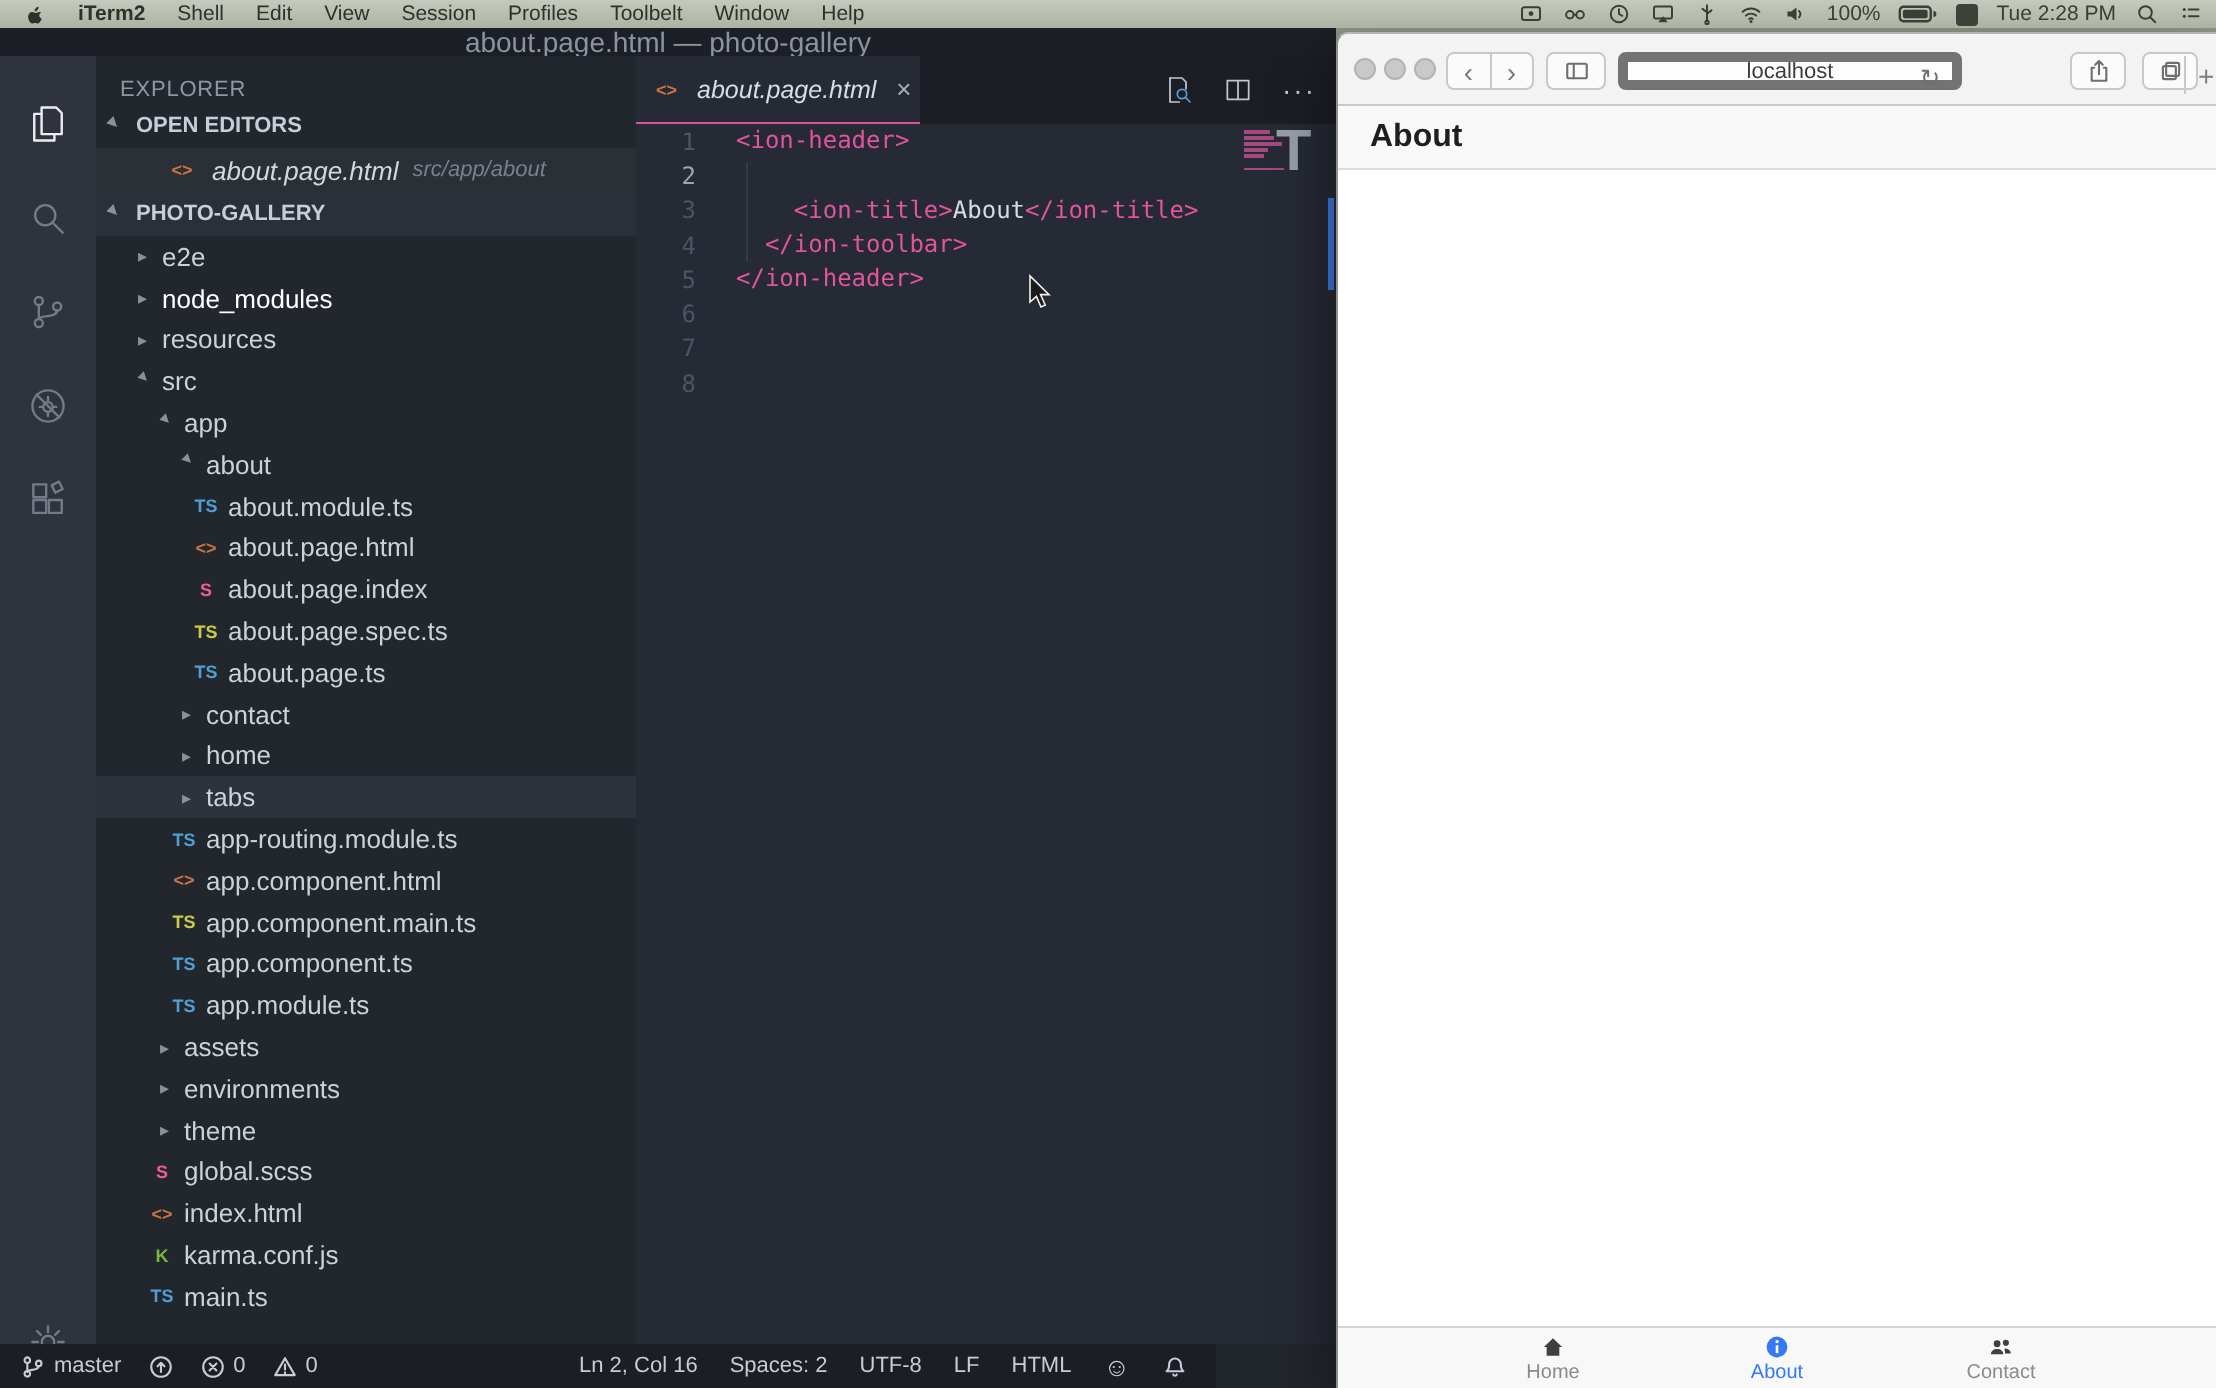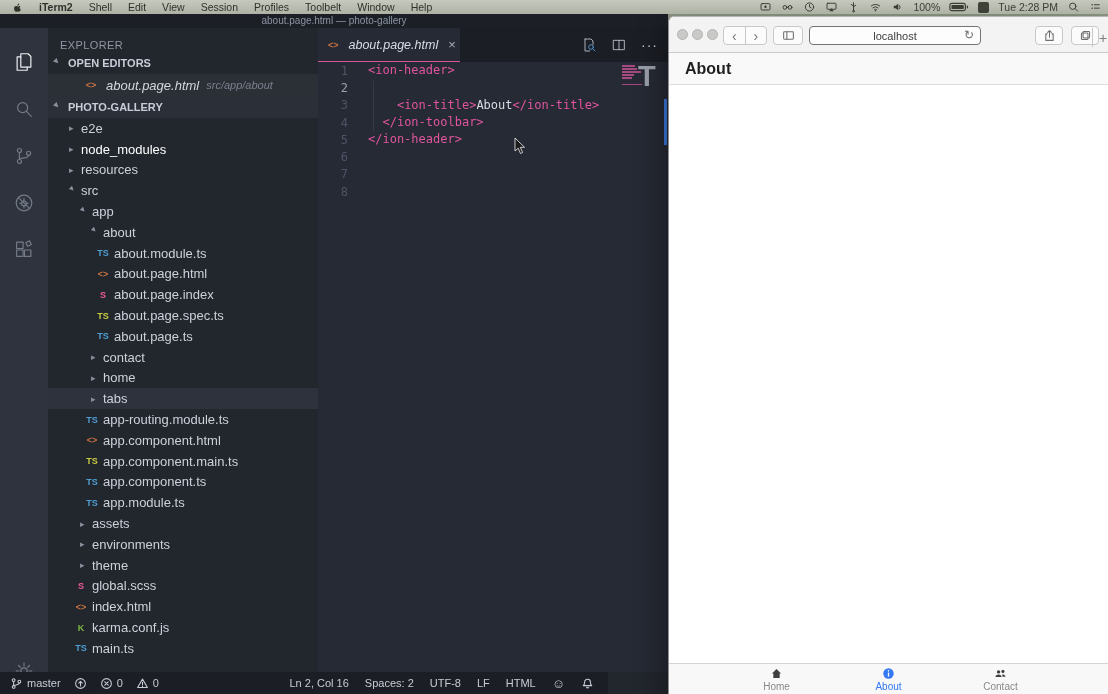"about.page.html — photo-gallery" .vs-titlebar { font-size: 10px -> 14px }
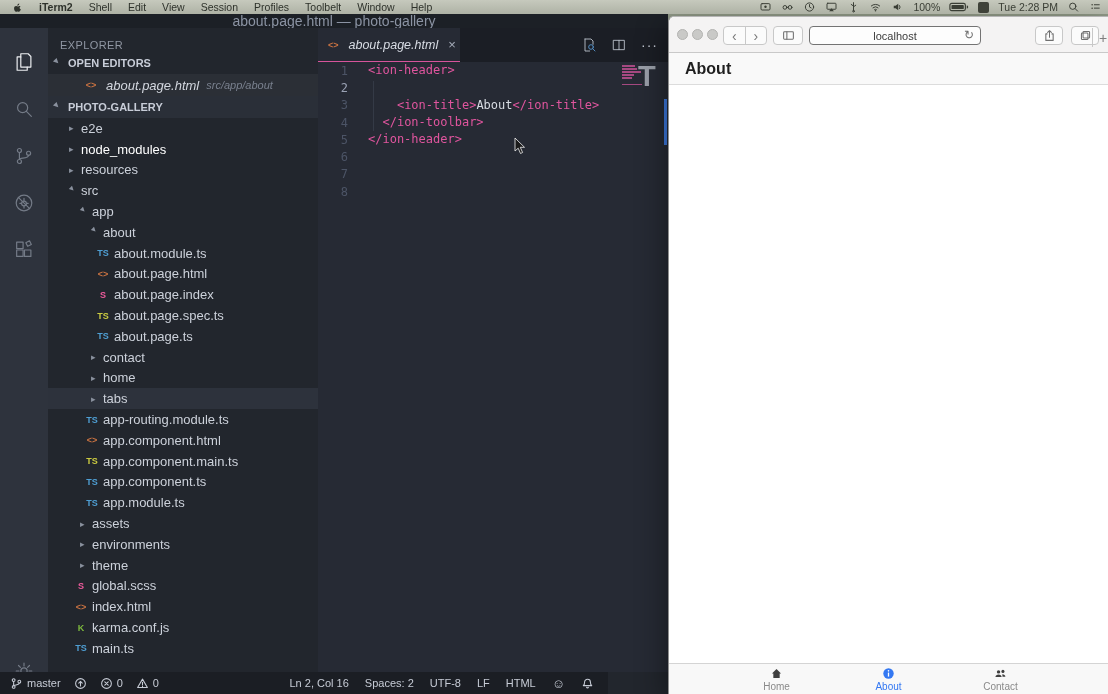"localhost" .urlfield { border: 1px solid #737373 -> 5px solid #737373 }
